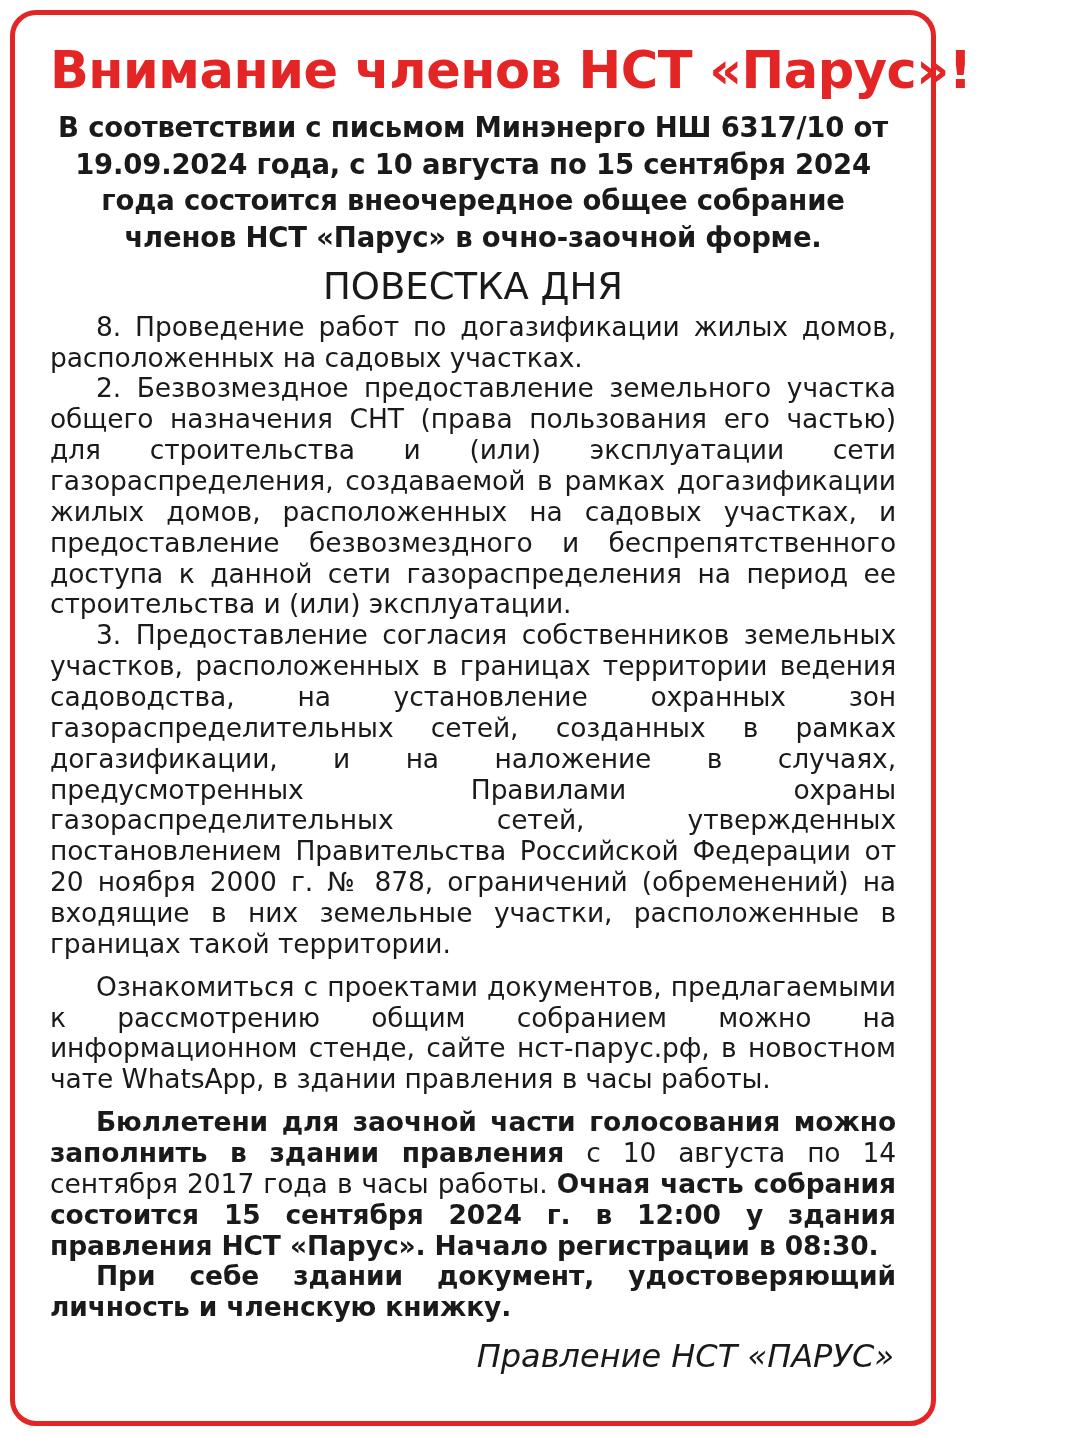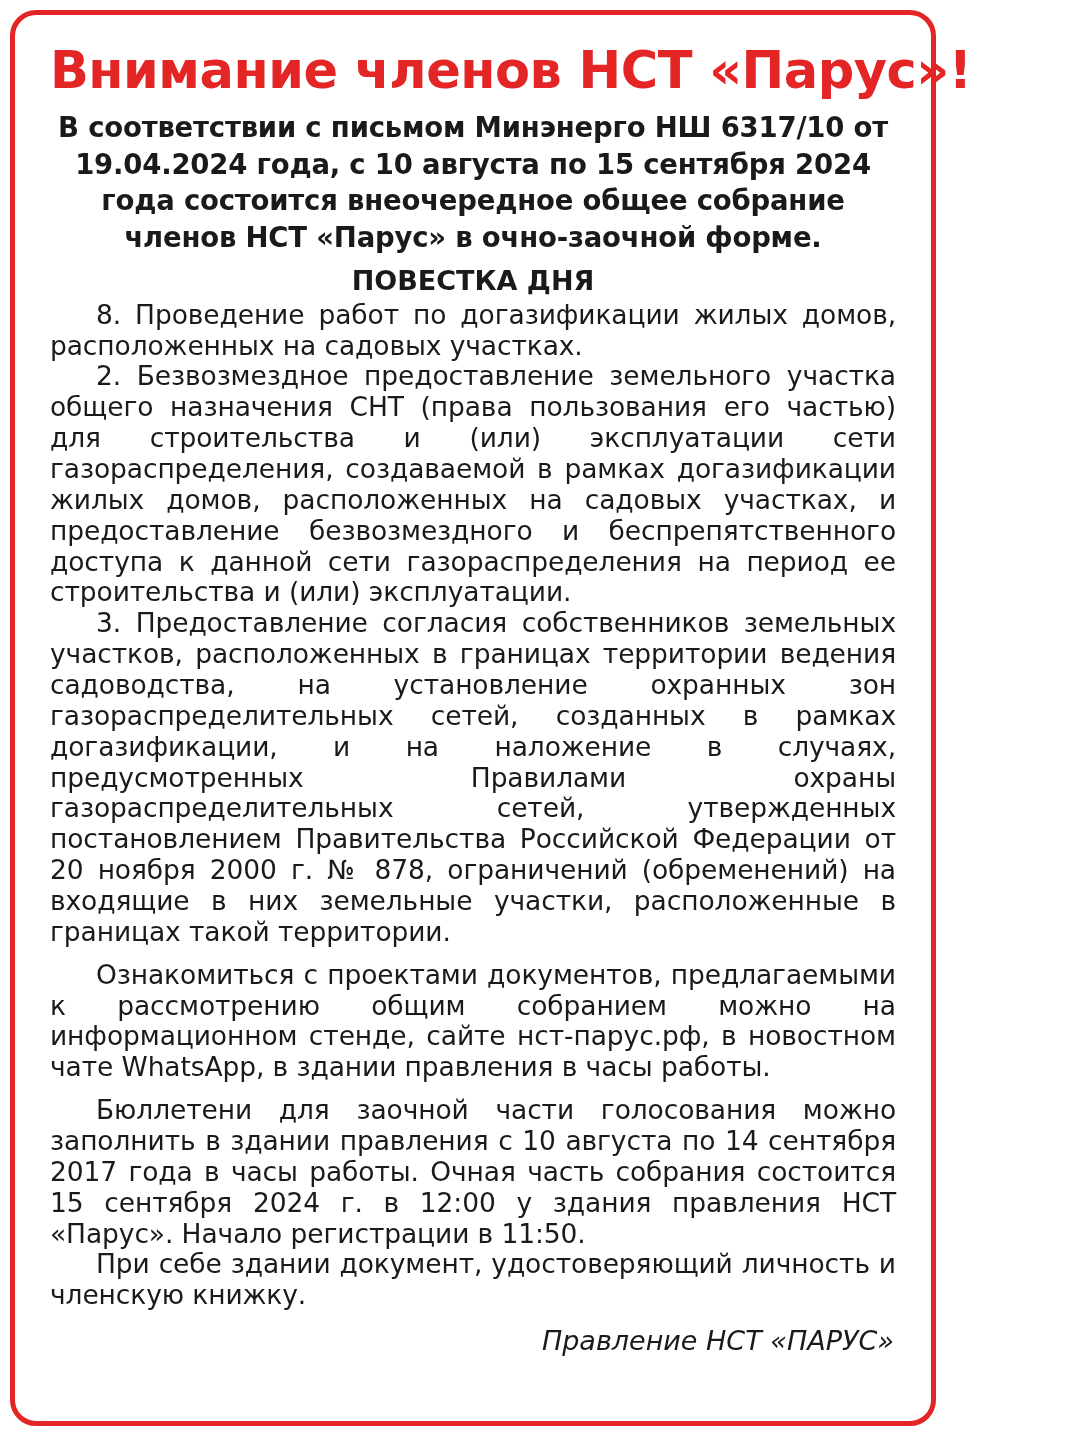"В соответствии с письмом Минэнерго" div.lead { text: 19.04.2024 -> 19.09.2024 }
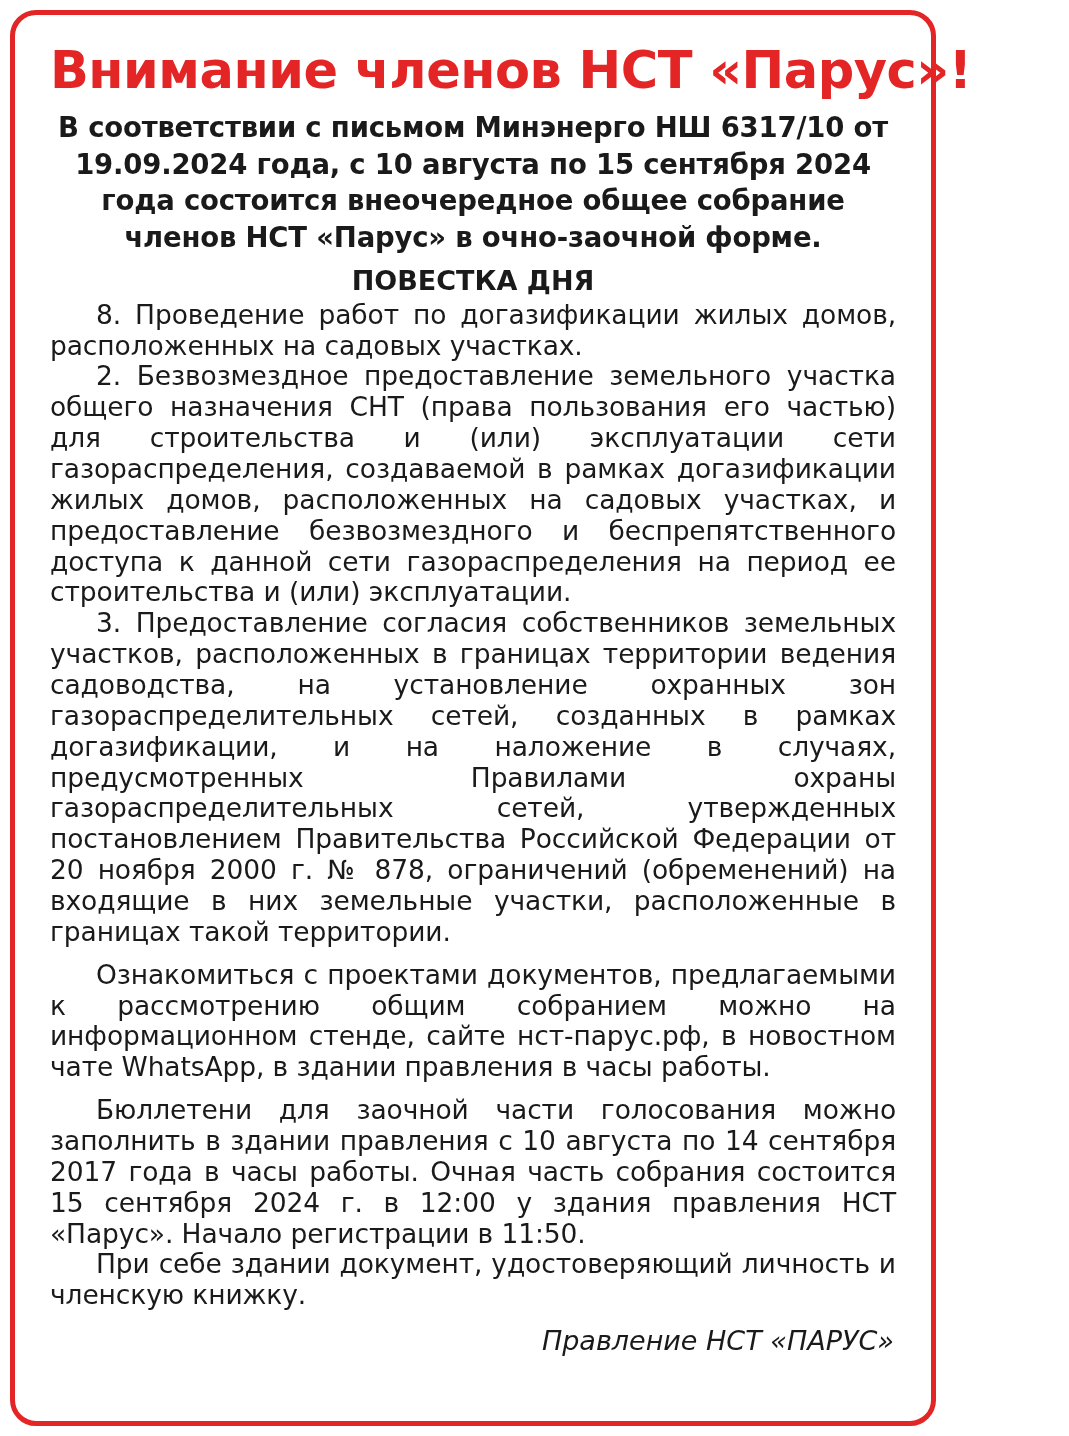"ПОВЕСТКА ДНЯ" .agenda-title { font-size: 27px -> 37px; font-weight: bold -> normal }
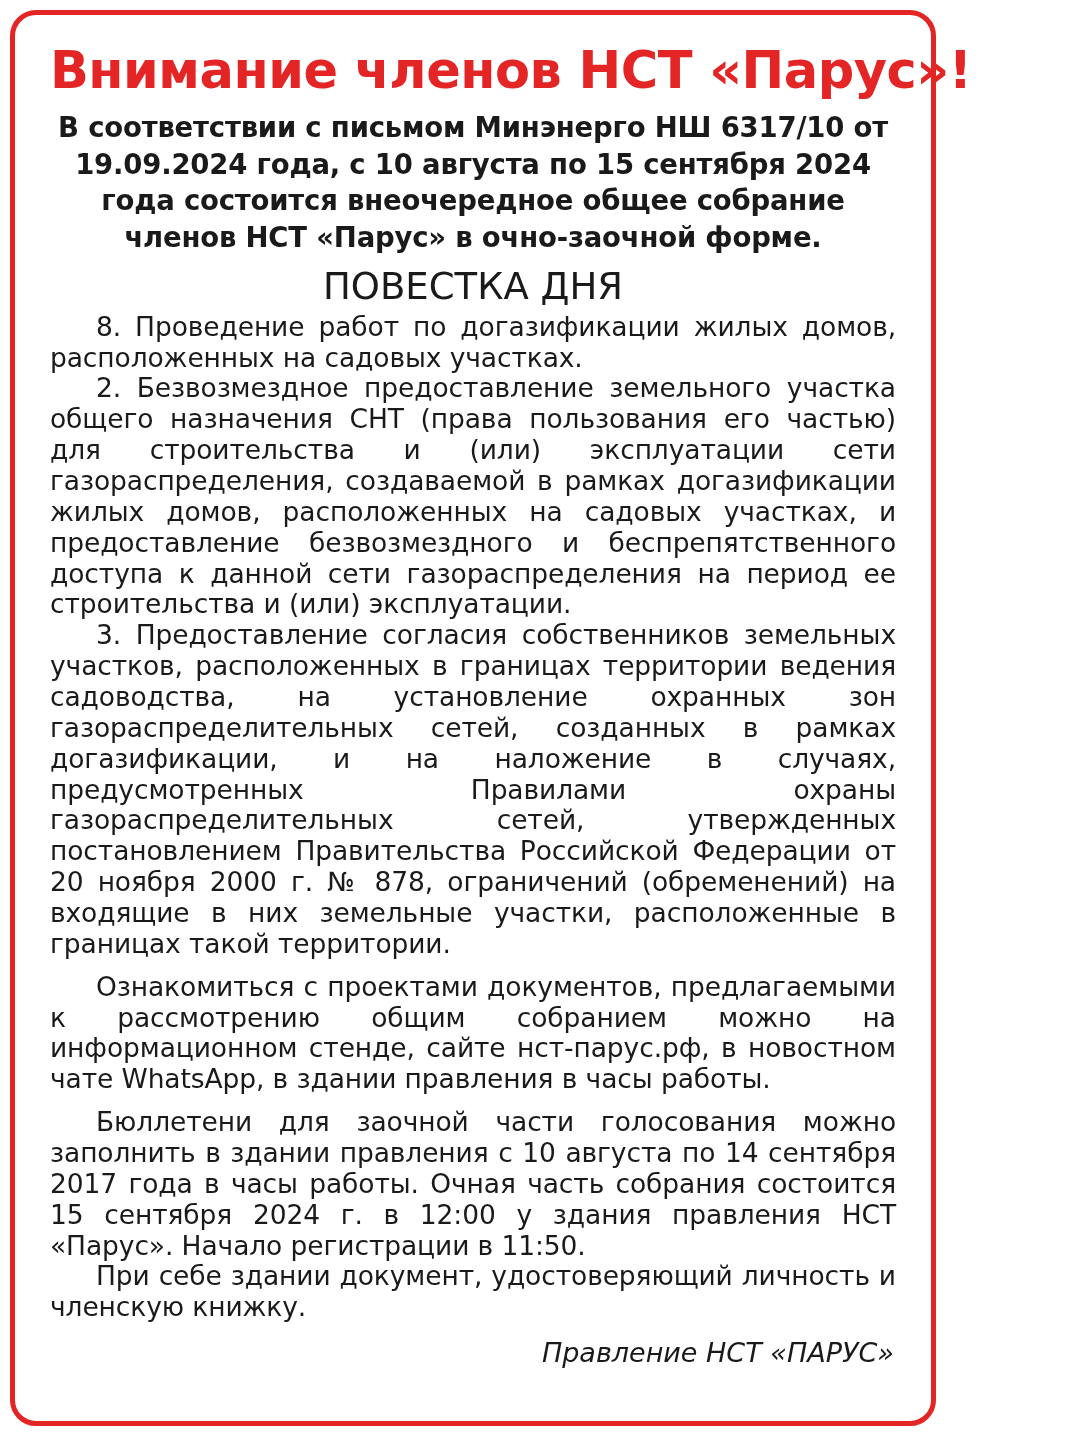"Бюллетени для заочной части голосования" .b { font-weight: normal -> bold }
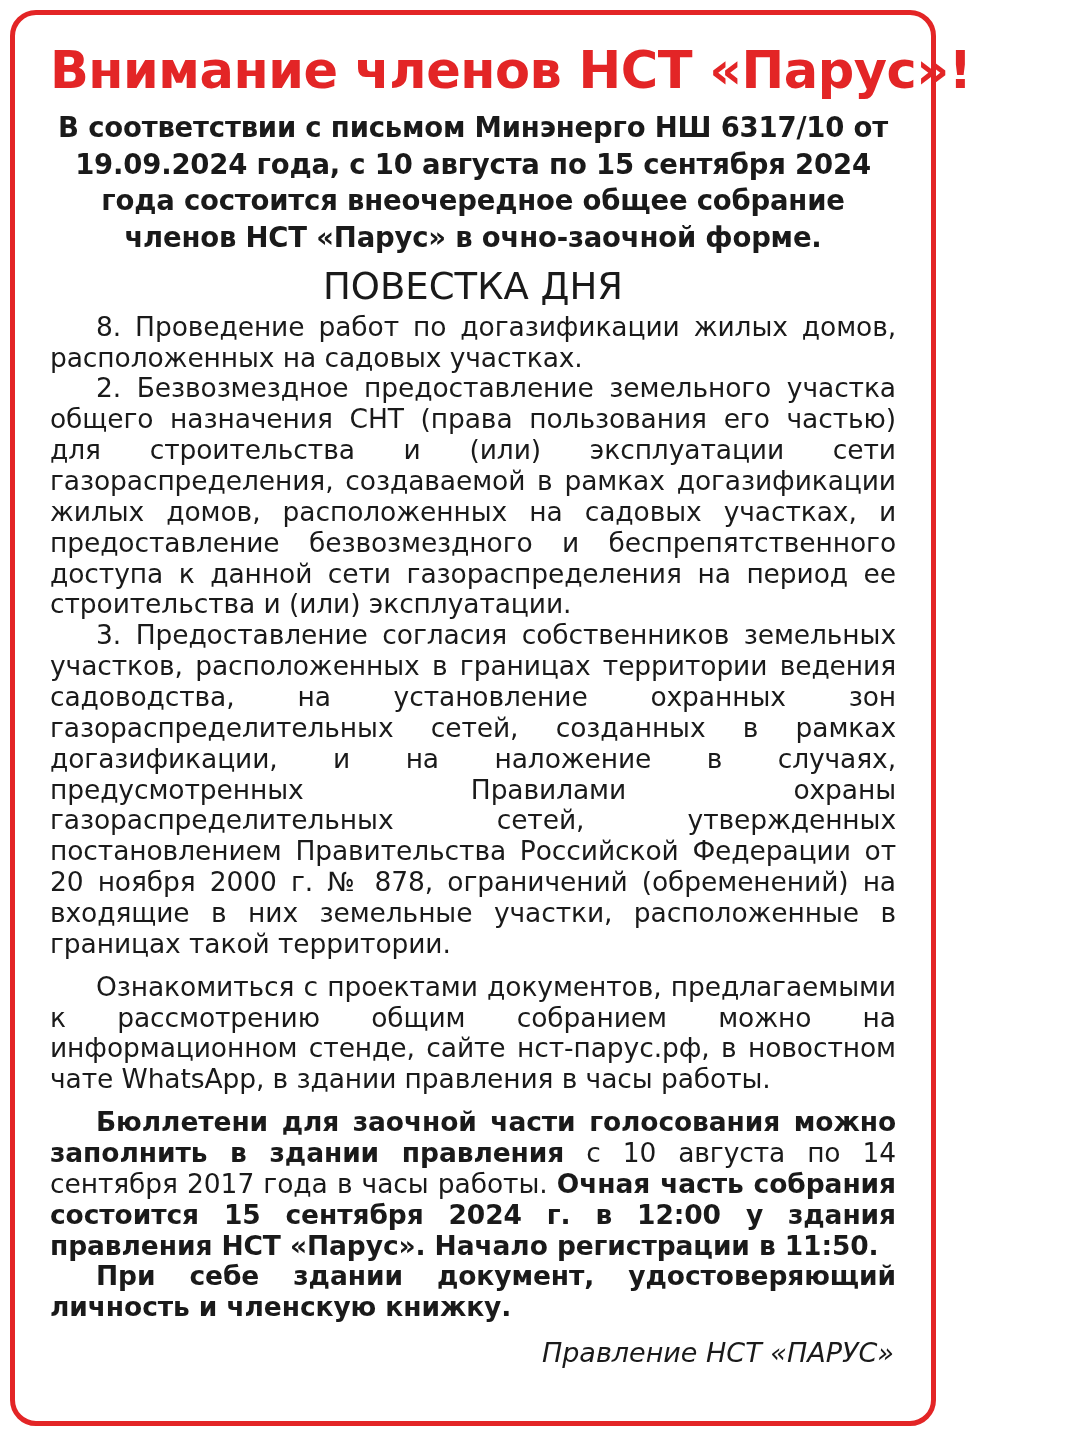"Очная часть собрания состоится 15" span.b { text: 11:50 -> 08:30 }
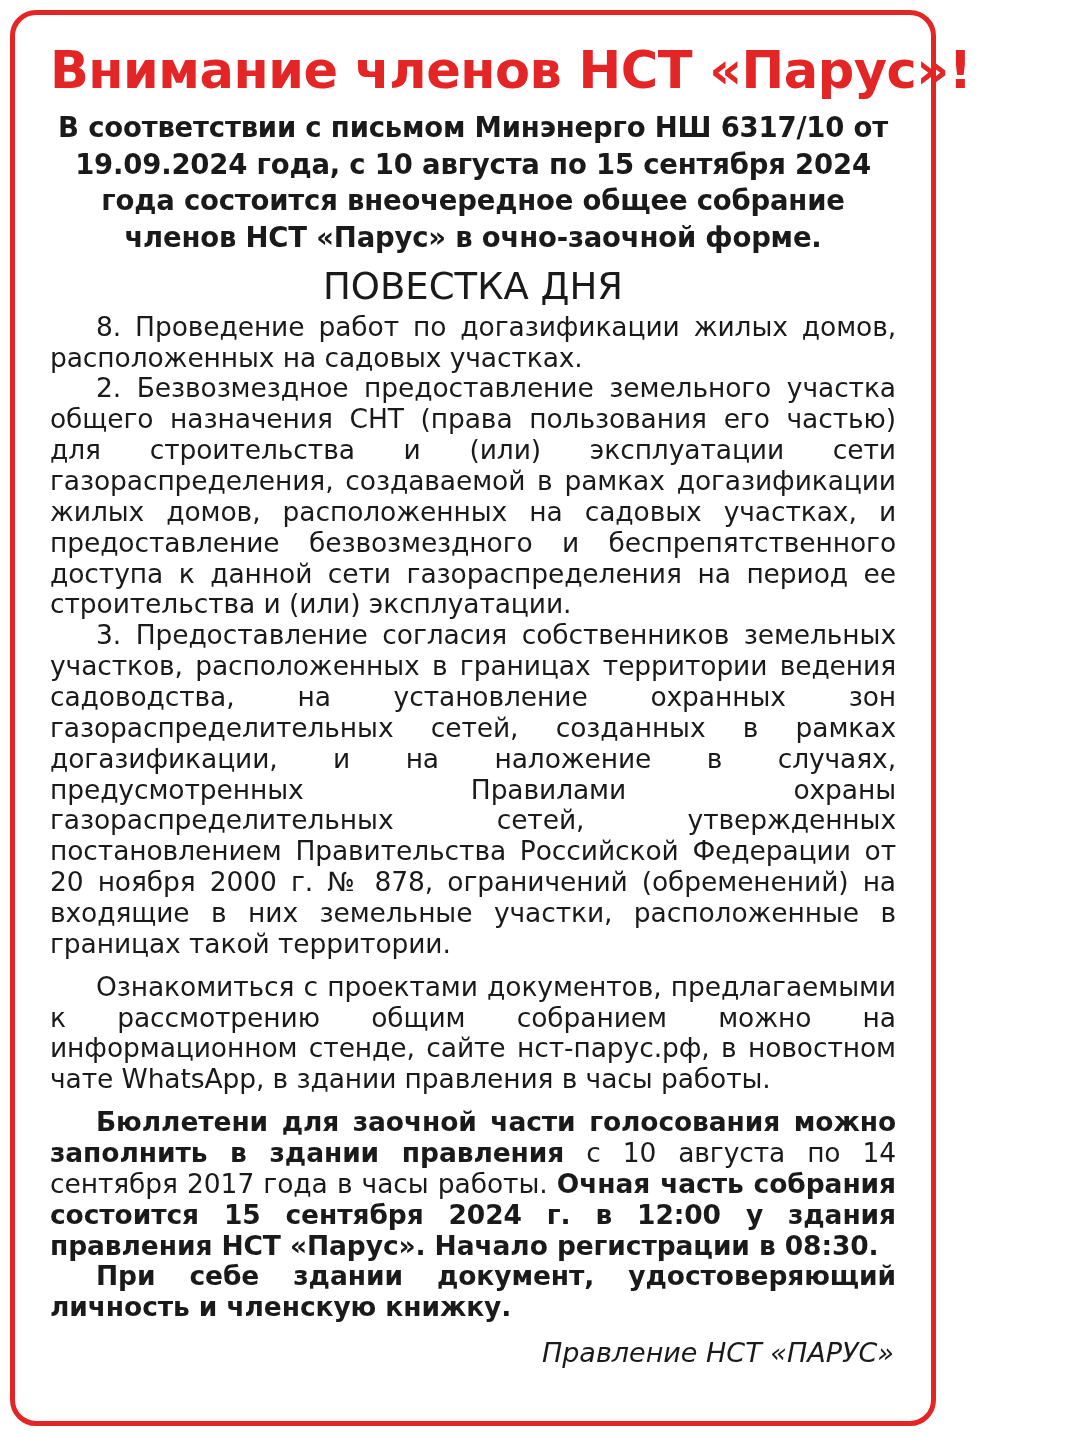"Правление НСТ «ПАРУС»" .signature { font-size: 27px -> 32px }
